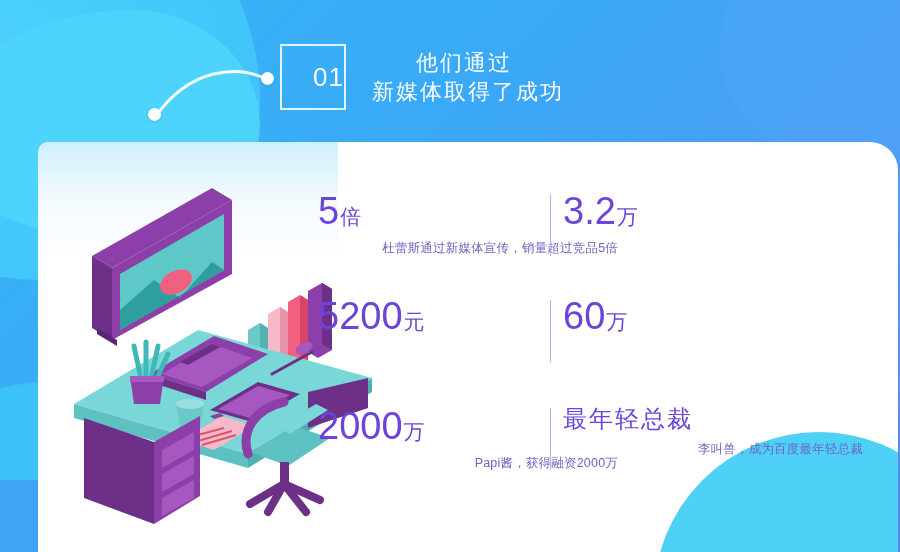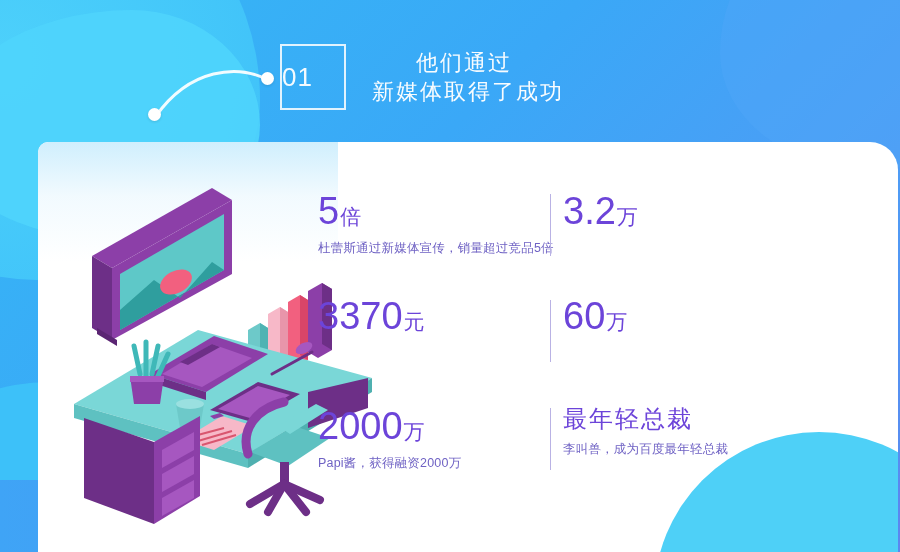"01" .num-box { justify-content: flex-start -> flex-end }
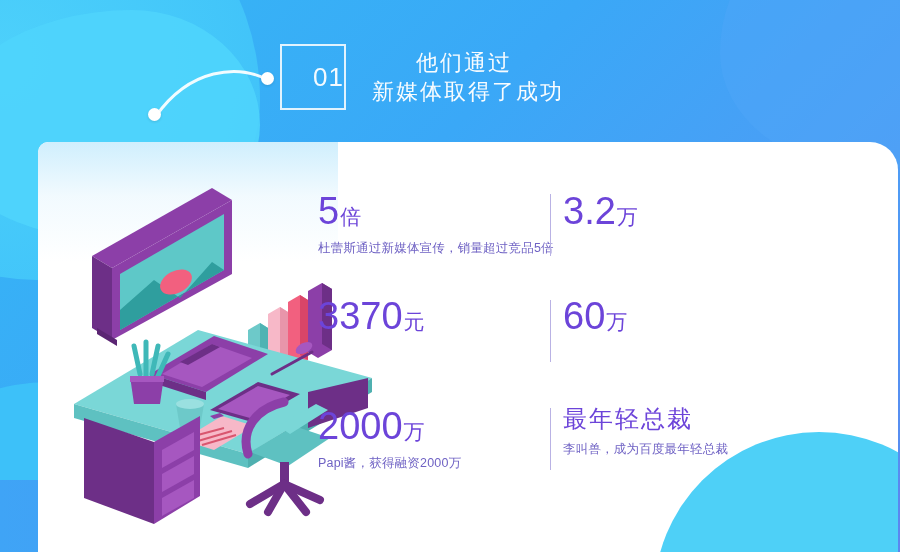"杜蕾斯通过新媒体宣传，销量超过竞品5倍" .stat .desc { text-align: none -> right }
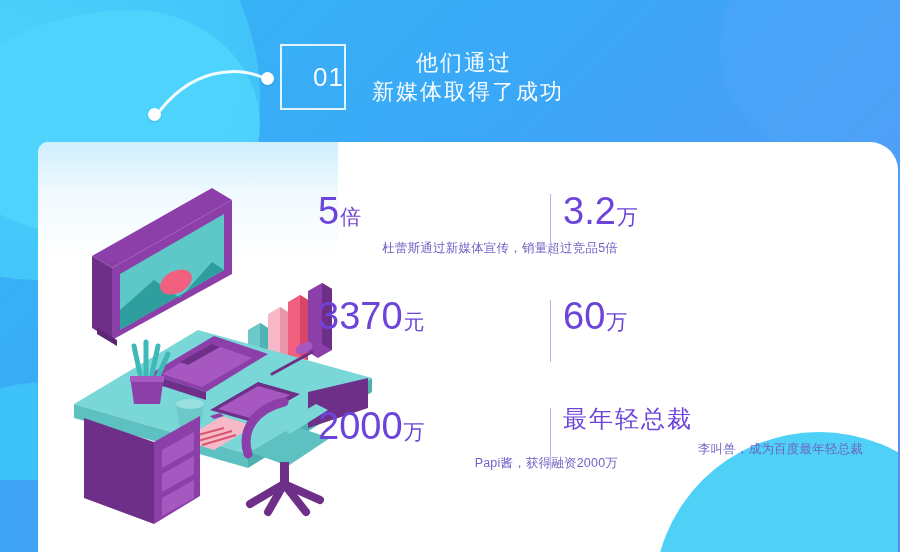"3370" span.big { text: 3370 -> 5200 }
